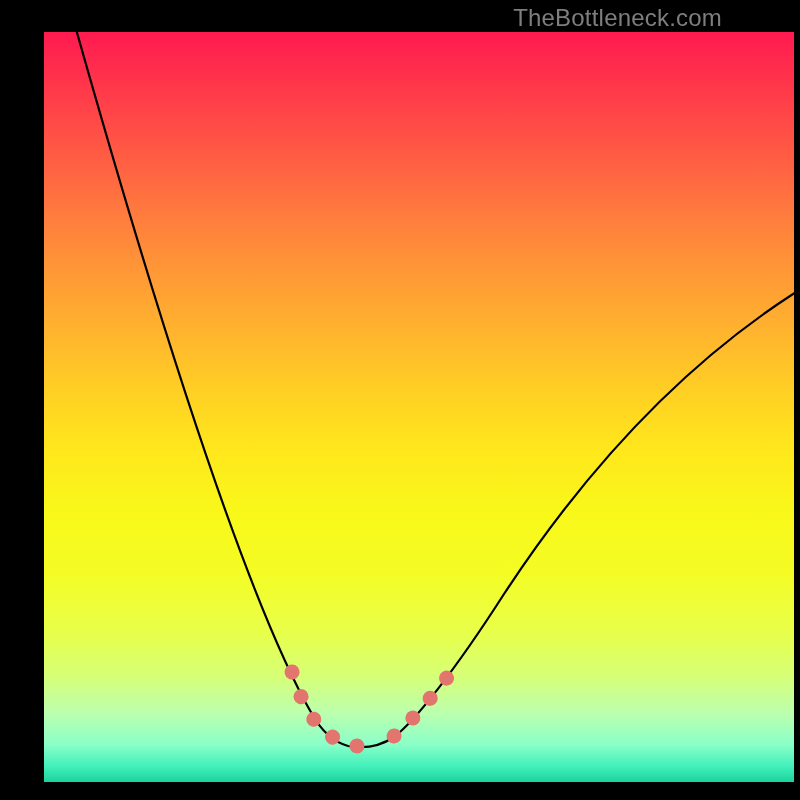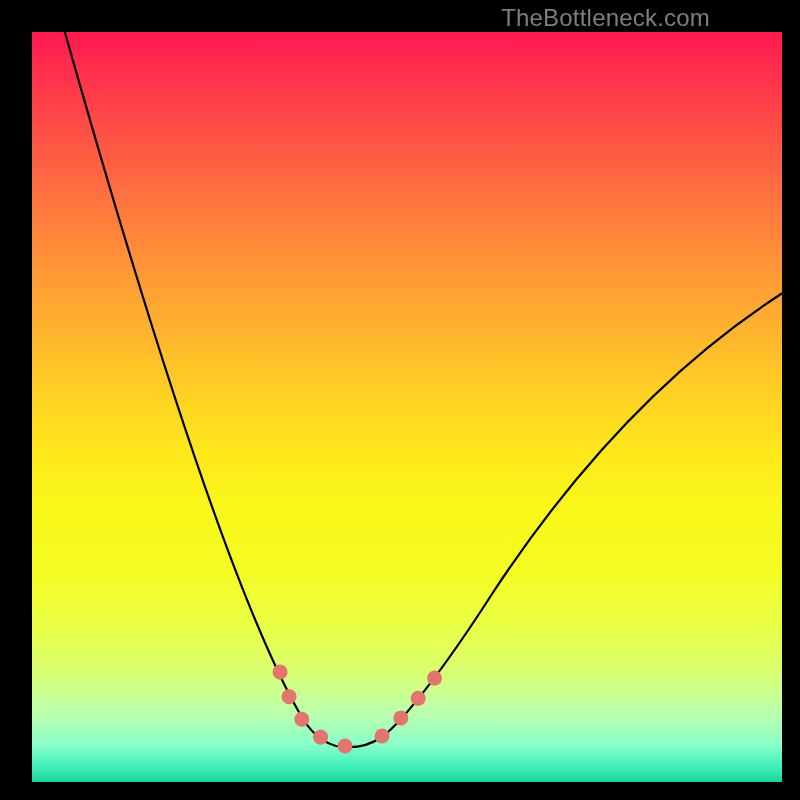"TheBottleneck.com" .frame { left: 0 -> 12px }
